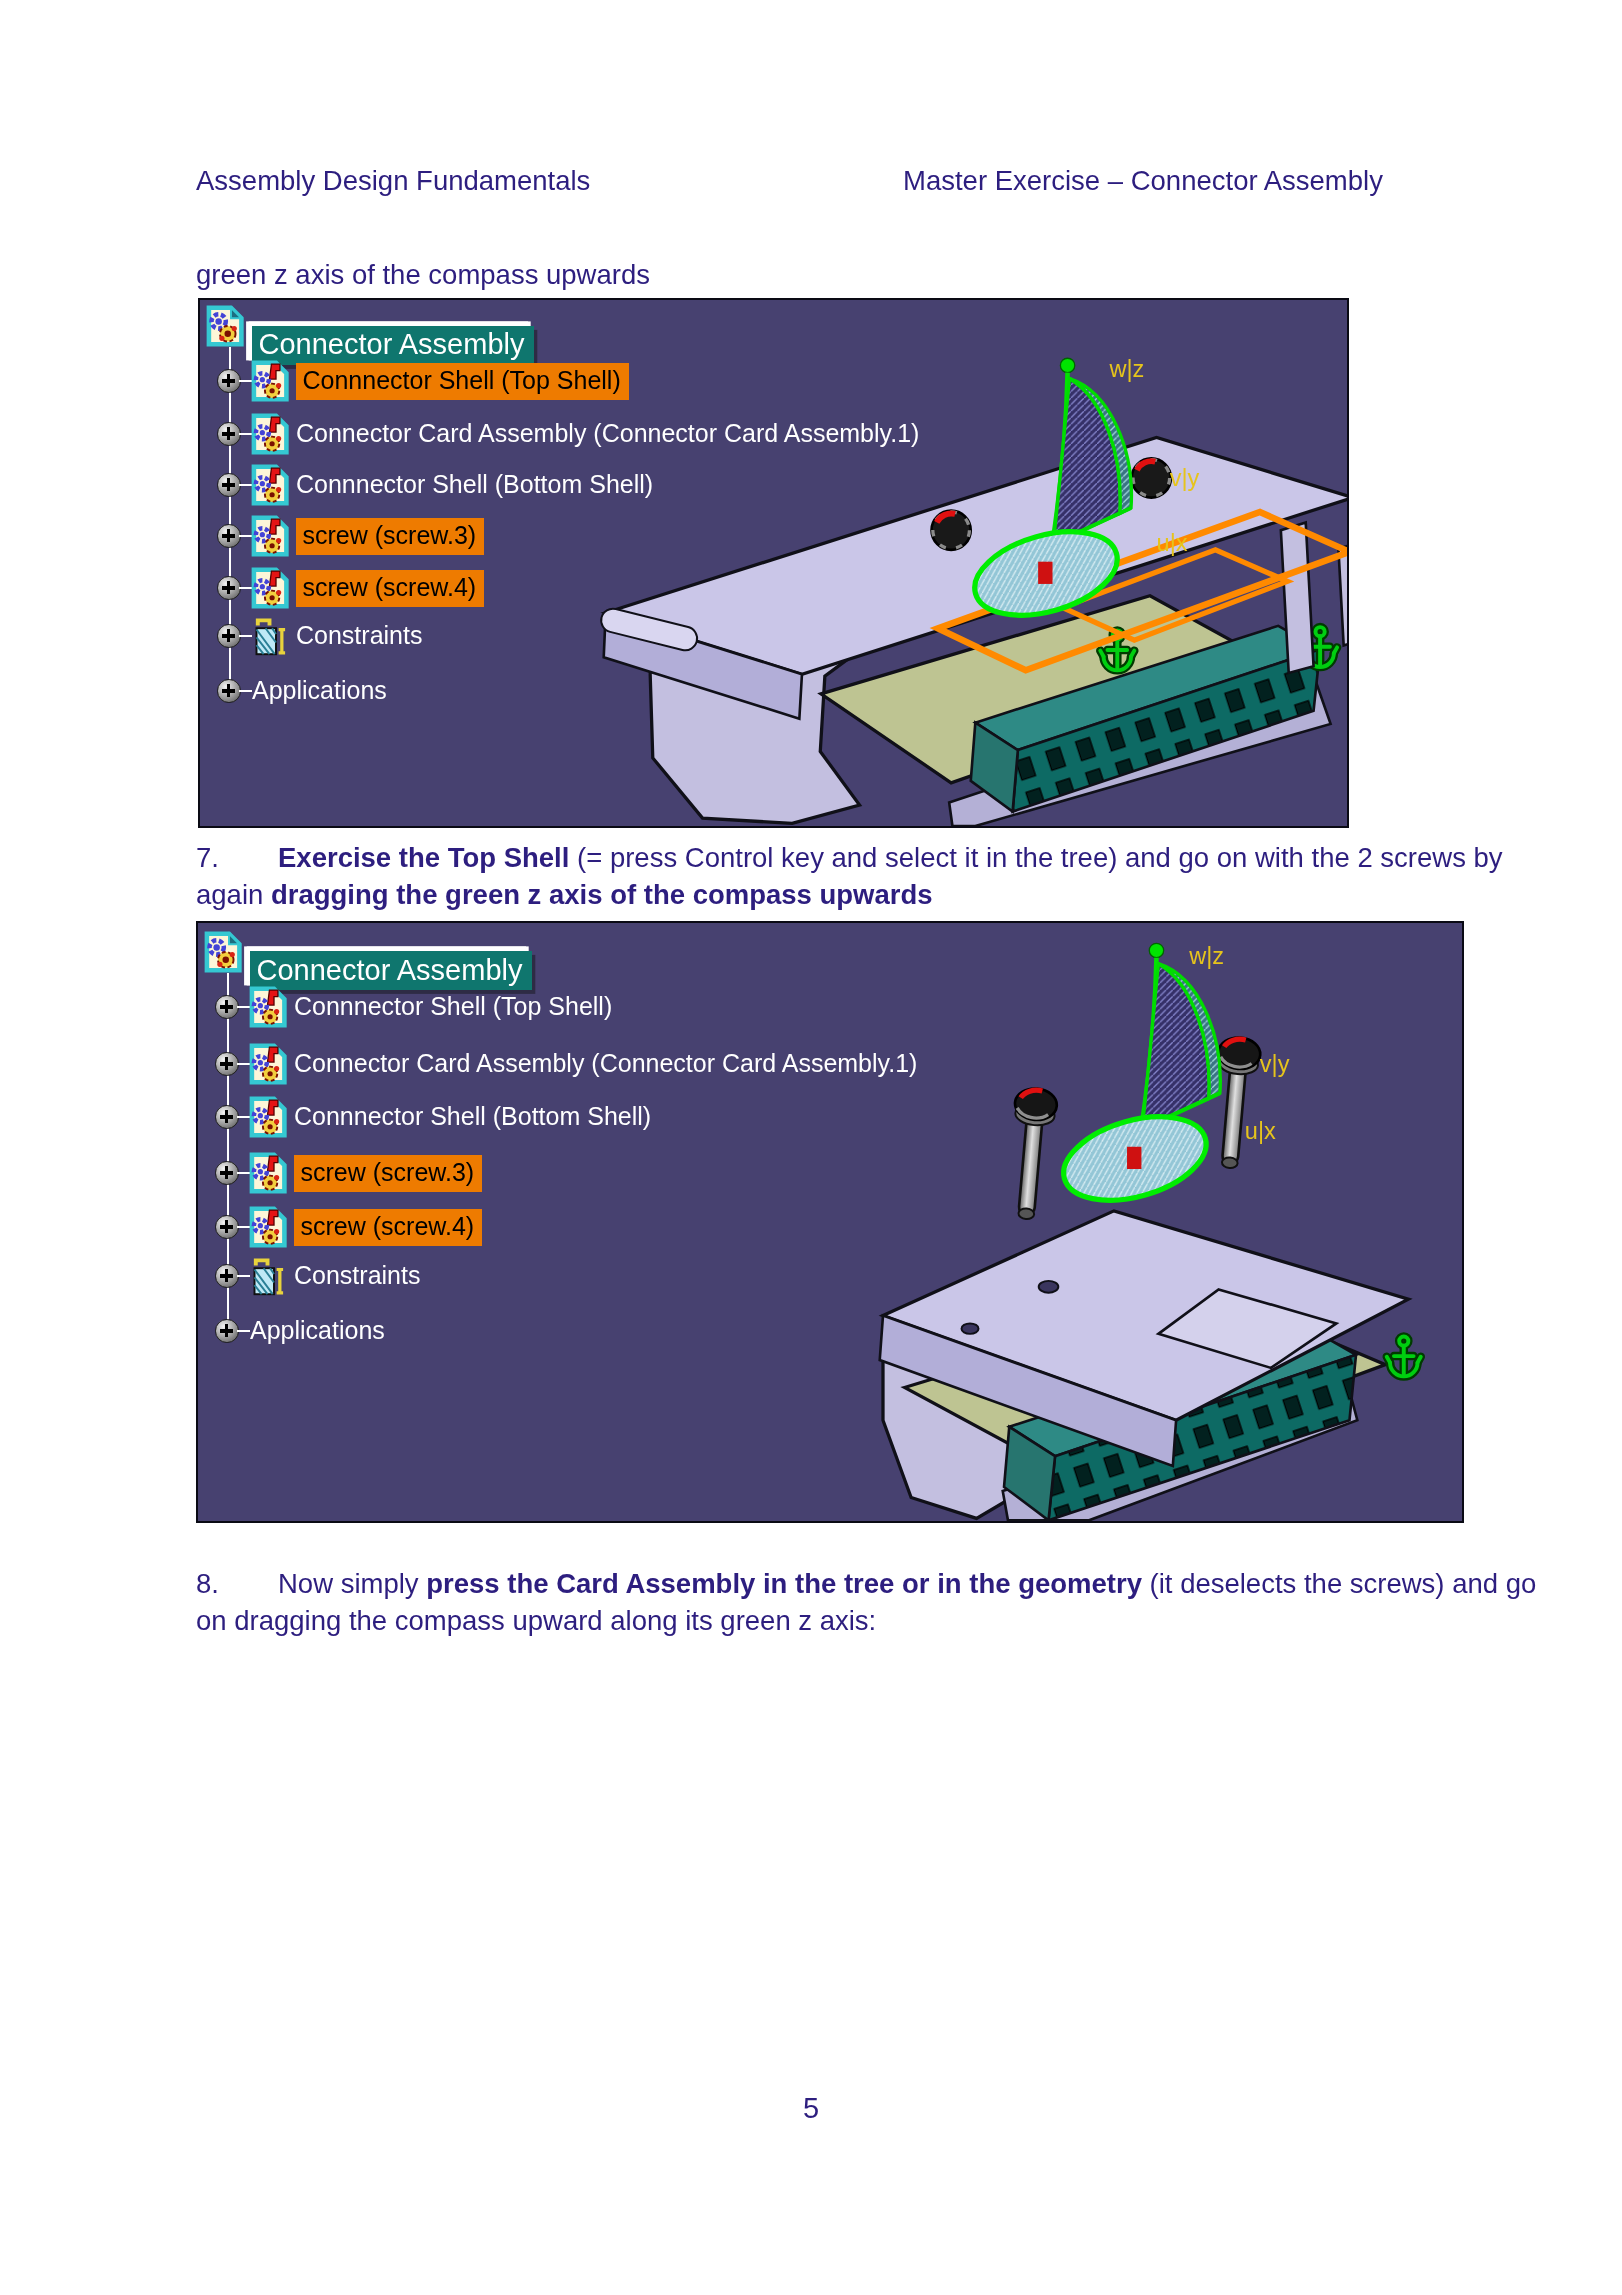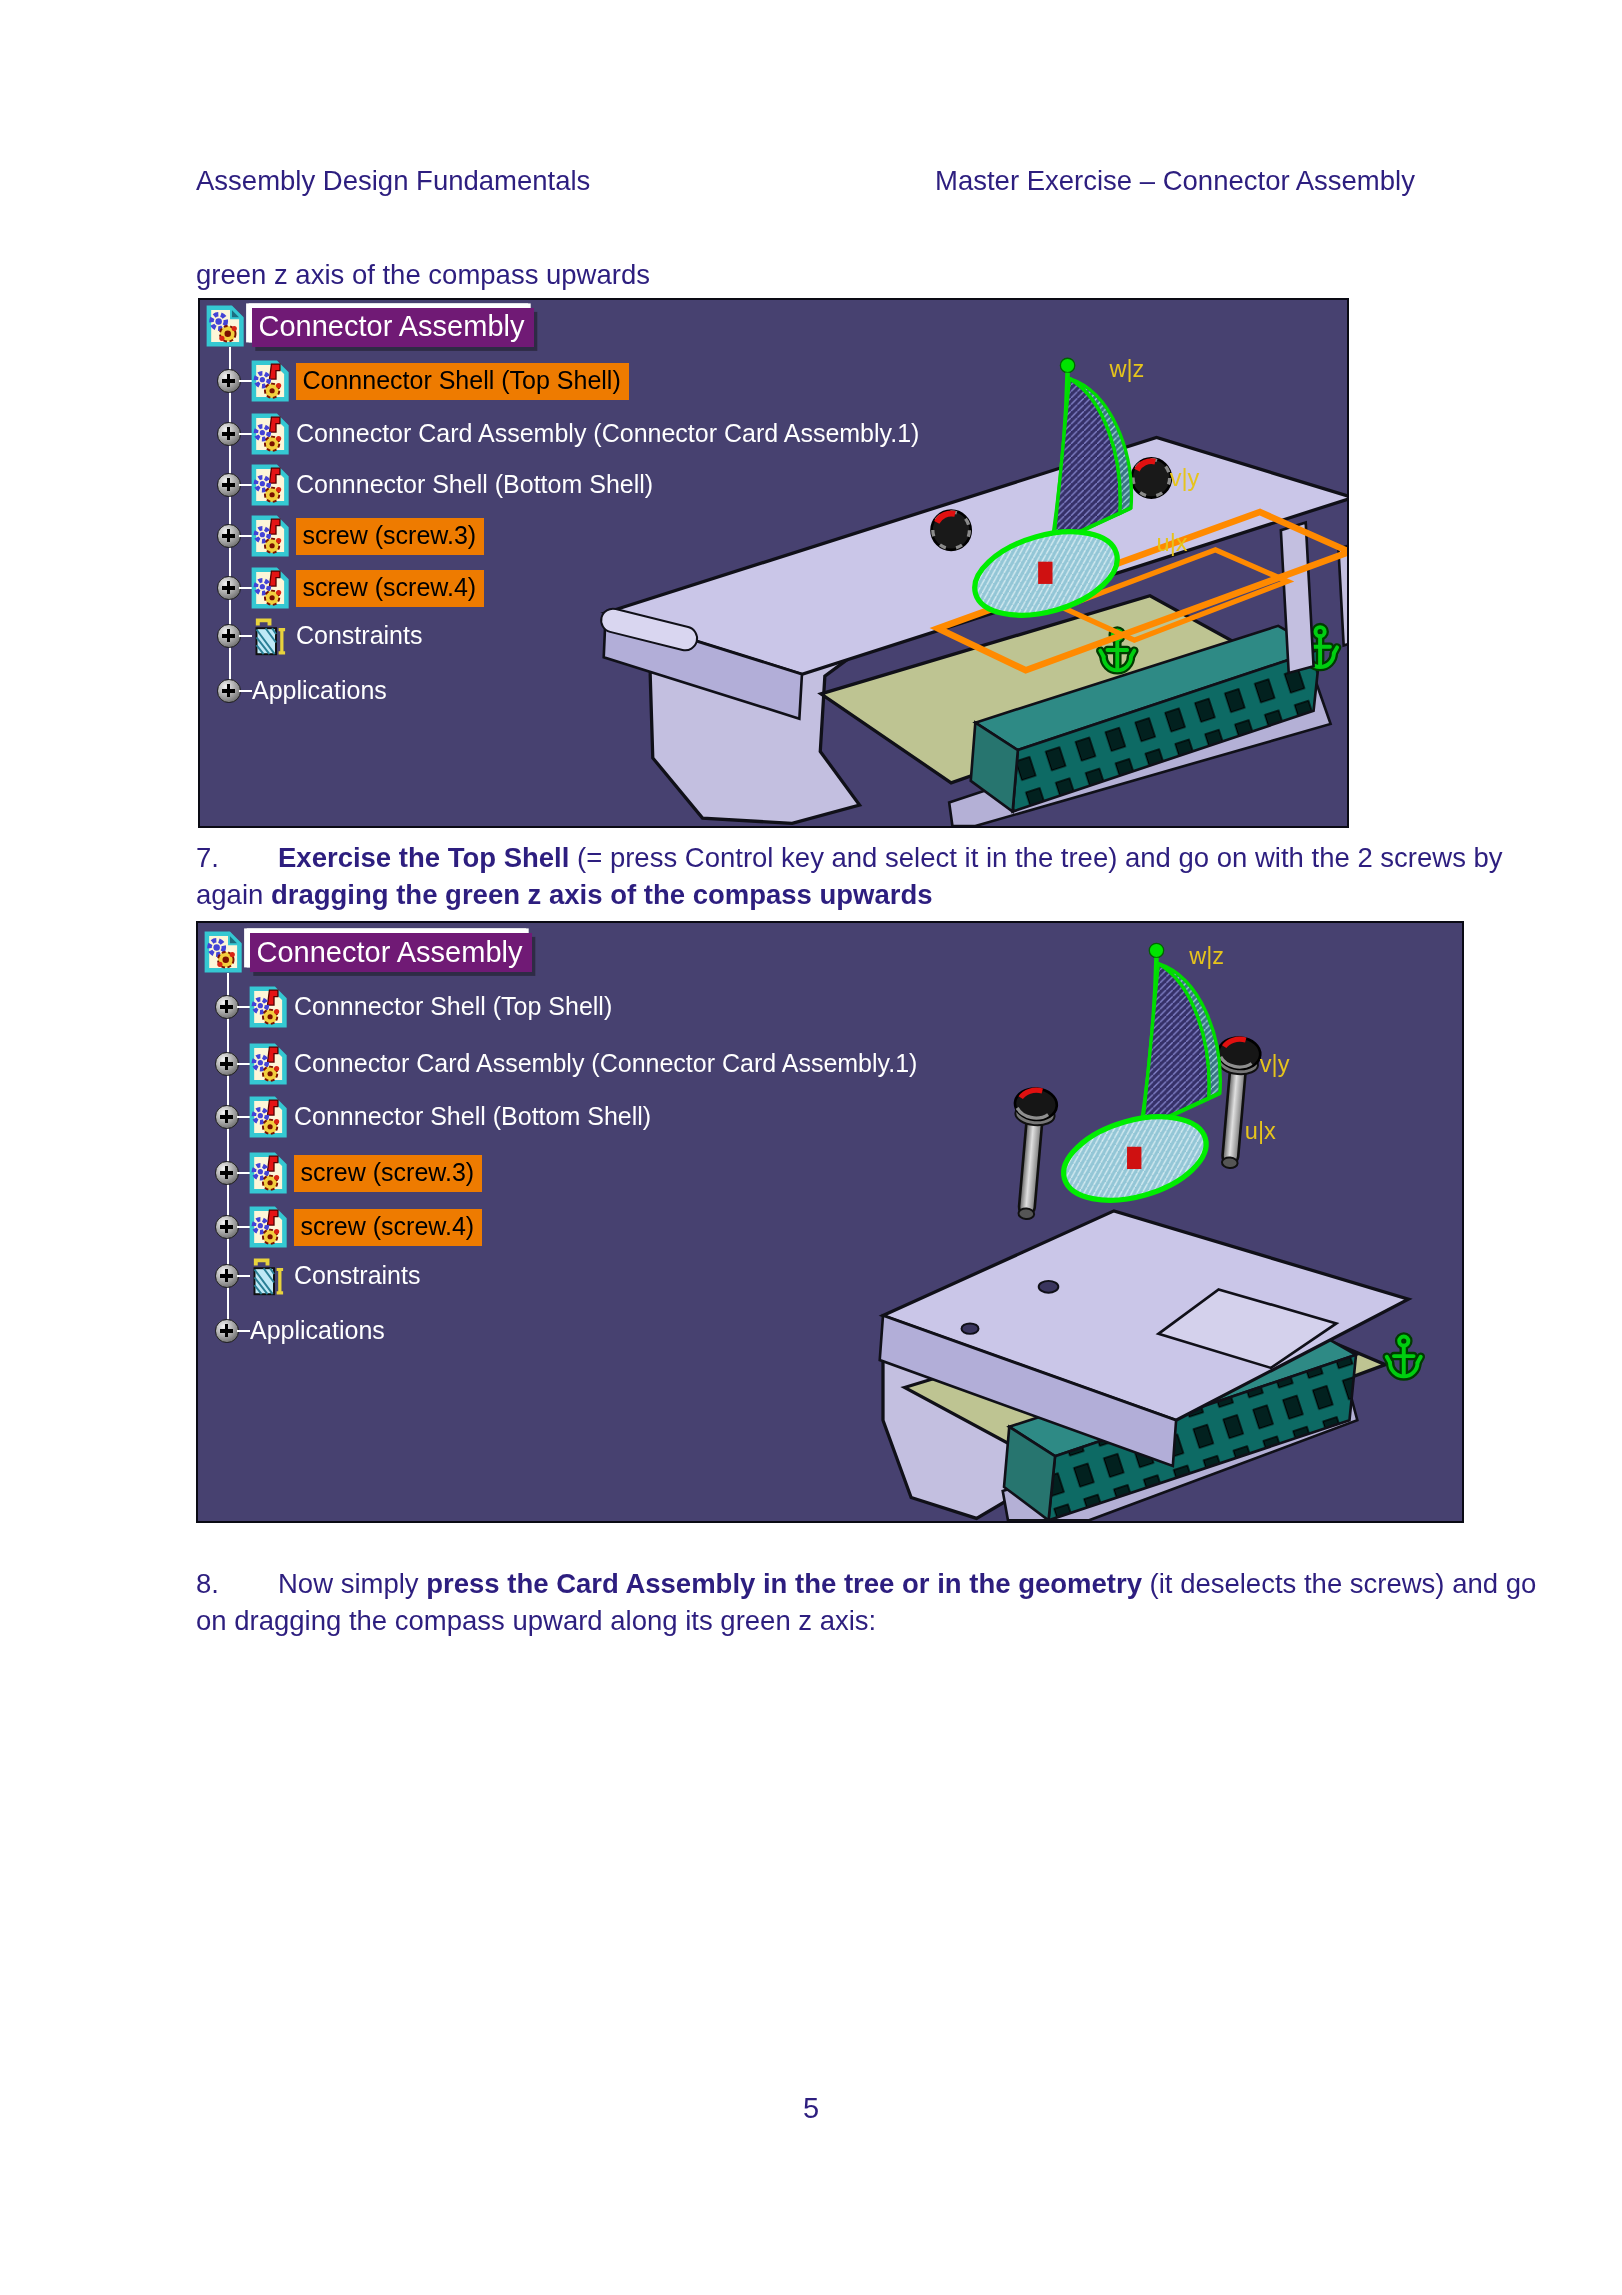"Master Exercise – Connector Assembly" .hdr-right { margin-left: 32px -> none }
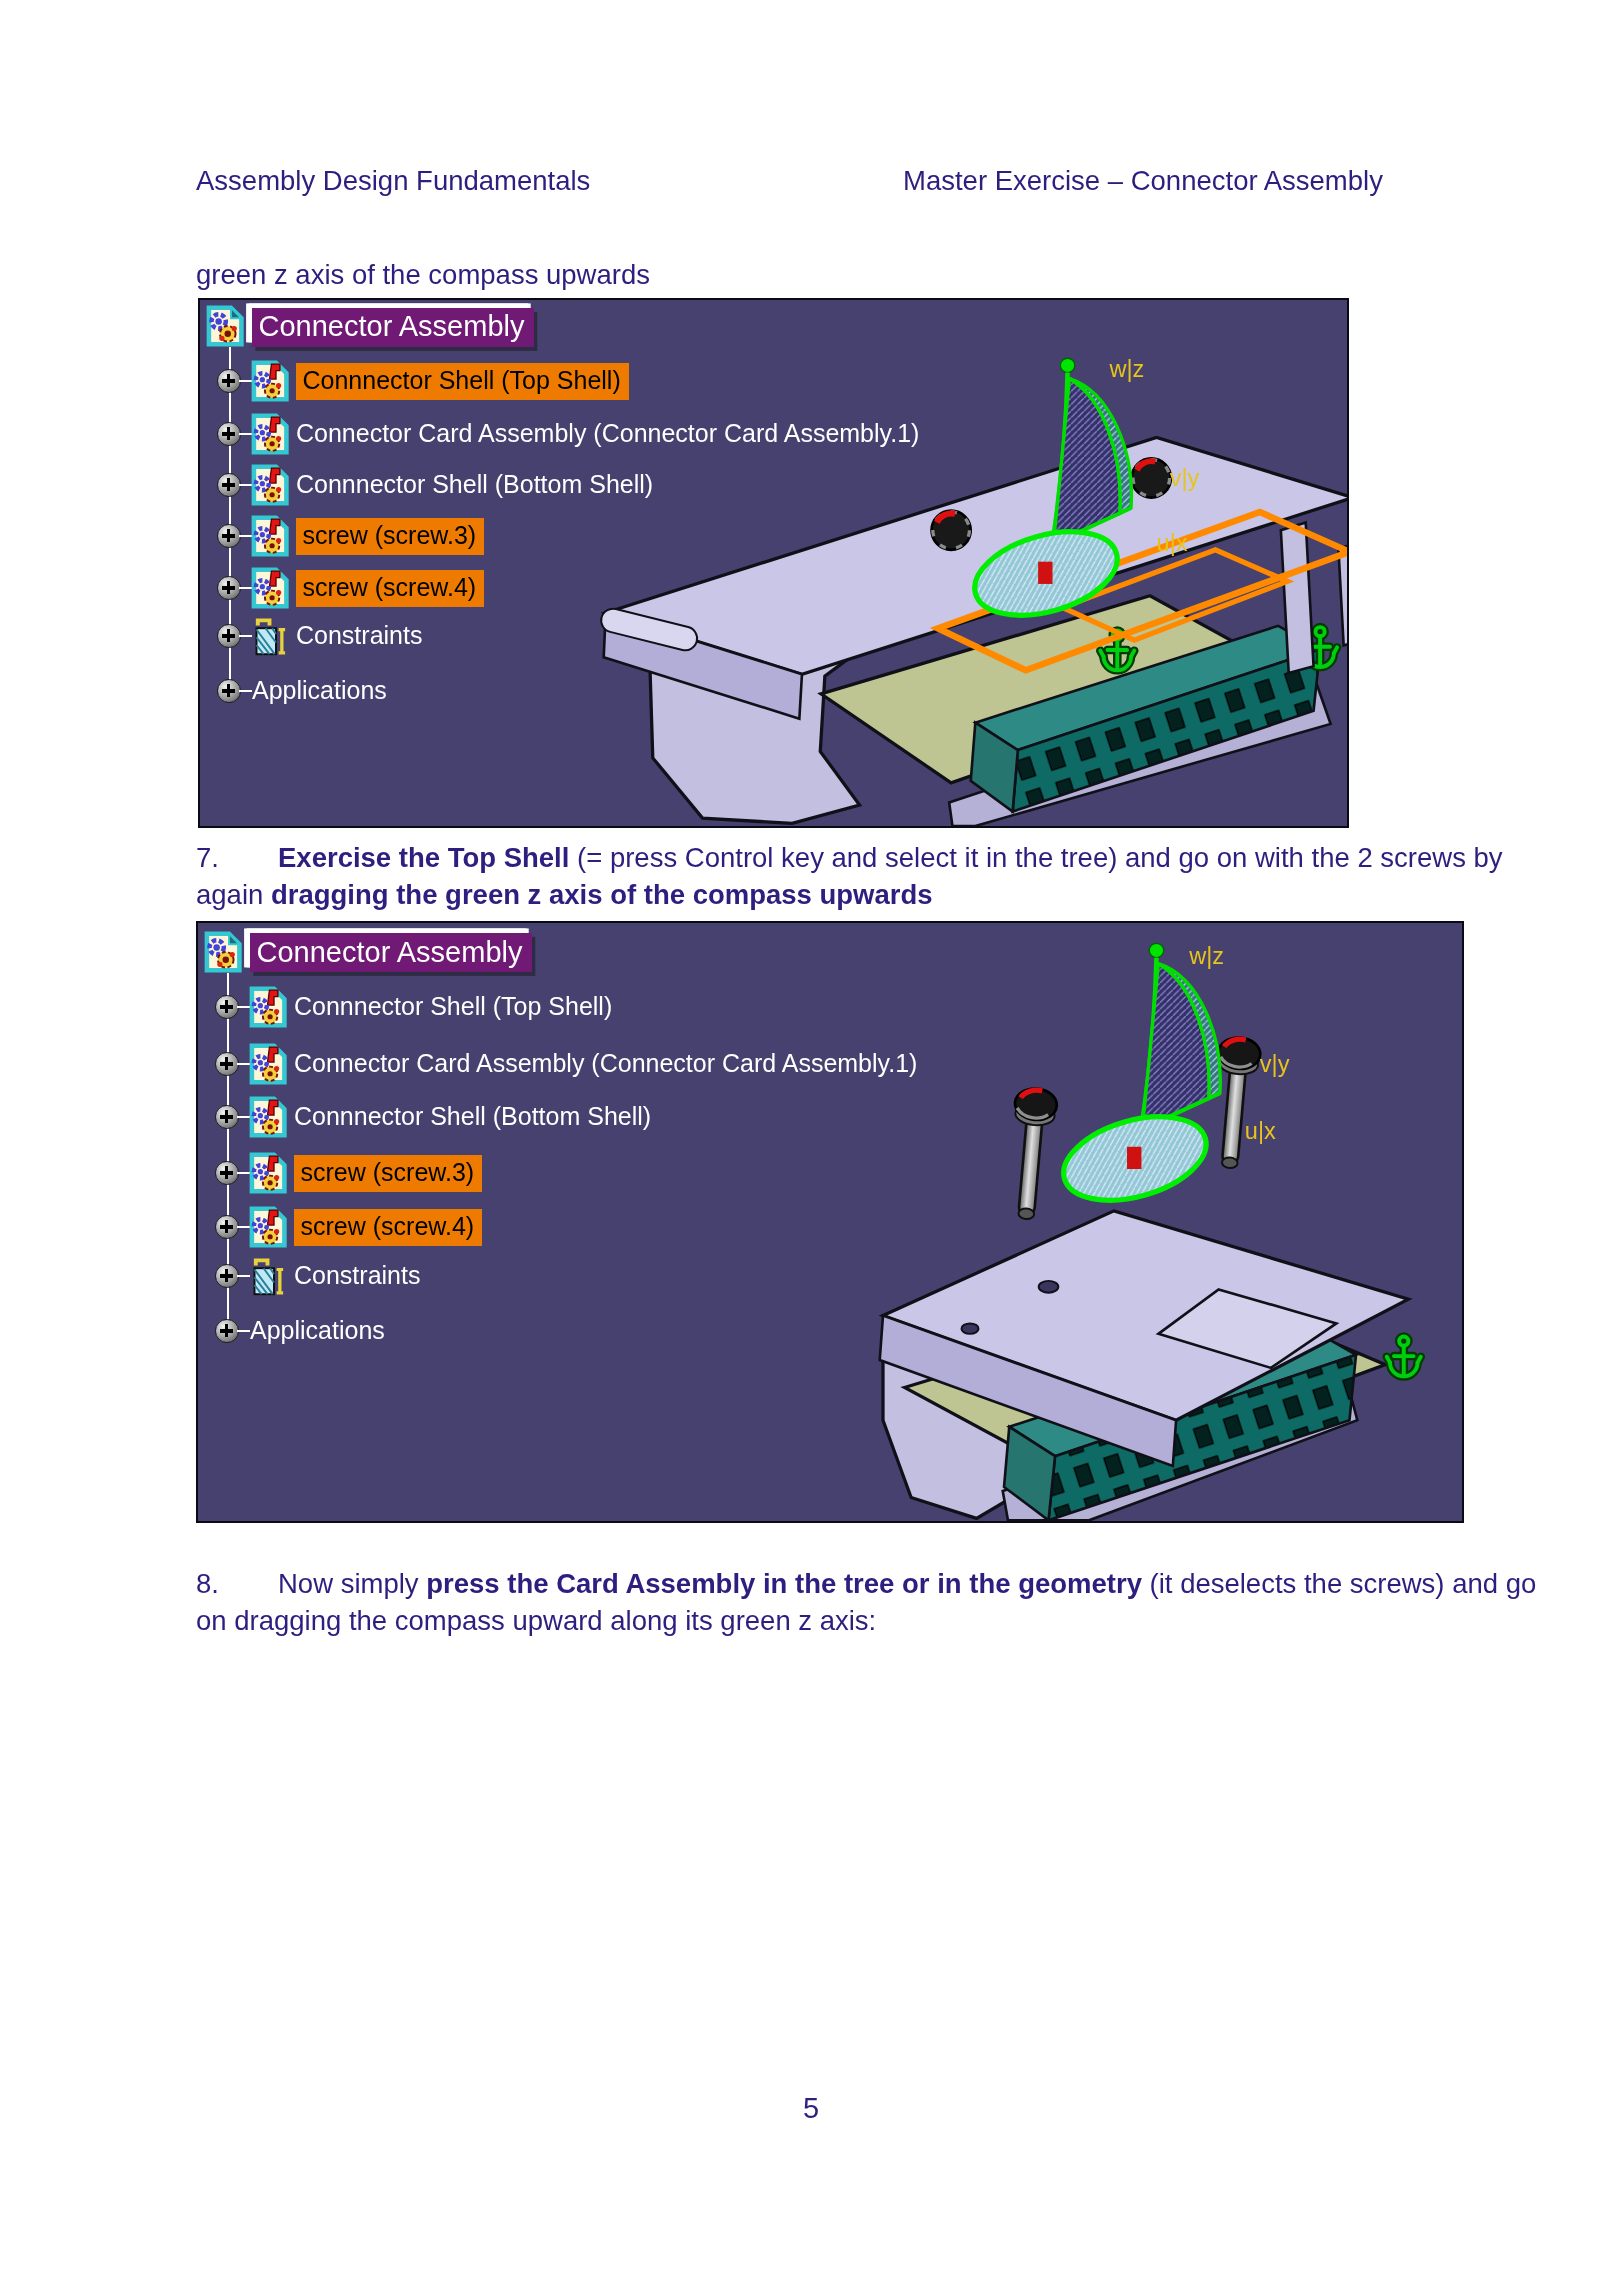"Connector Assembly" .hl-blue { background: #701a75 -> #0f766e; margin-top: none -> 18px }
